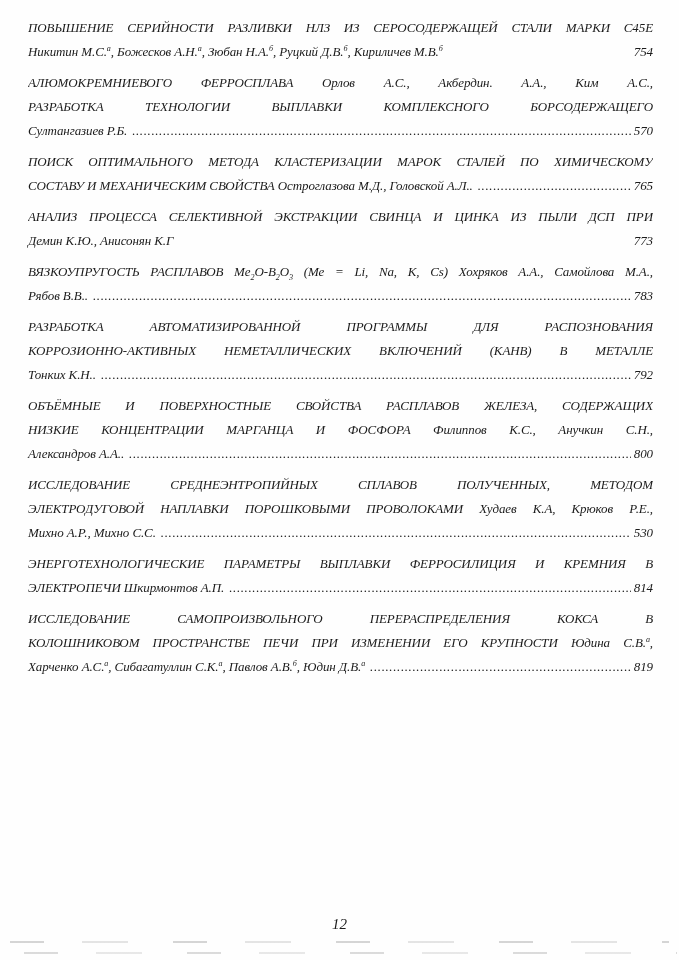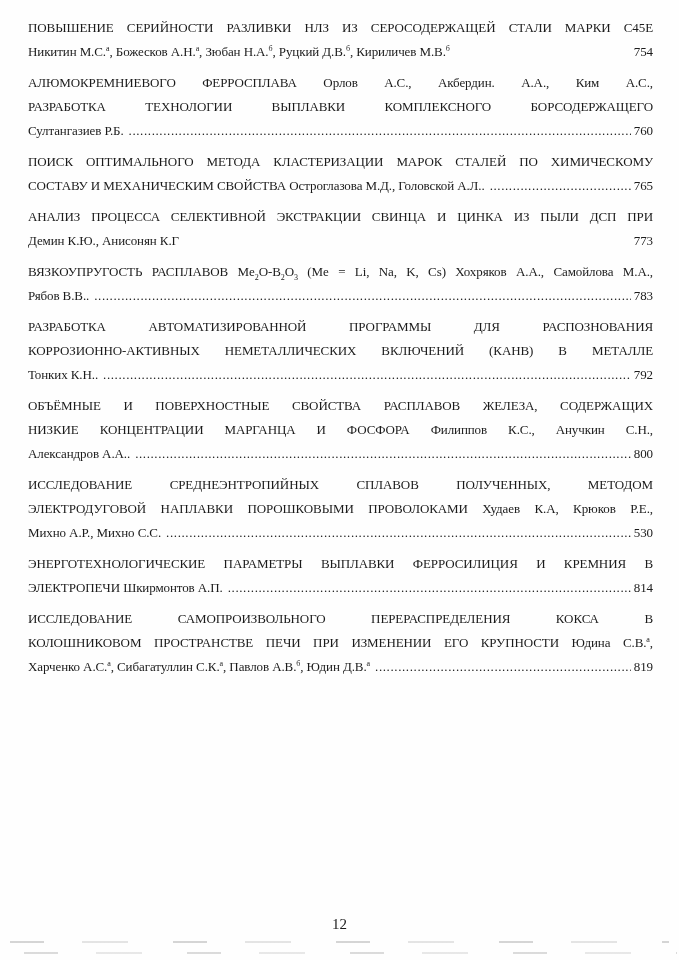"ПОВЫШЕНИЕ СЕРИЙНОСТИ РАЗЛИВКИ НЛЗ ИЗ" .page { font-style: none -> italic }
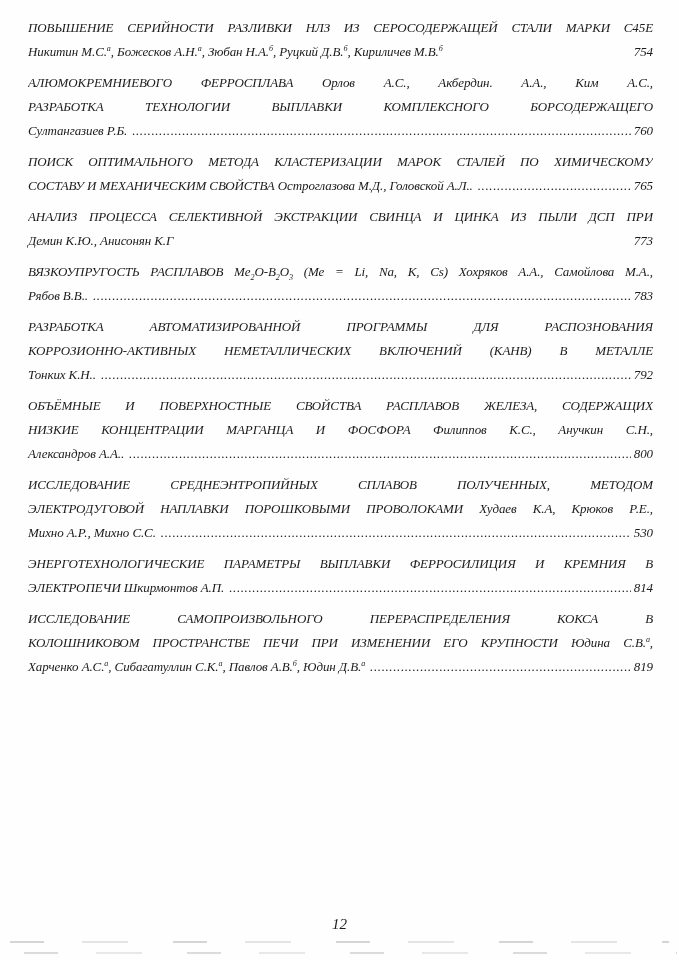"760" span.page-num { text: 760 -> 570 }
